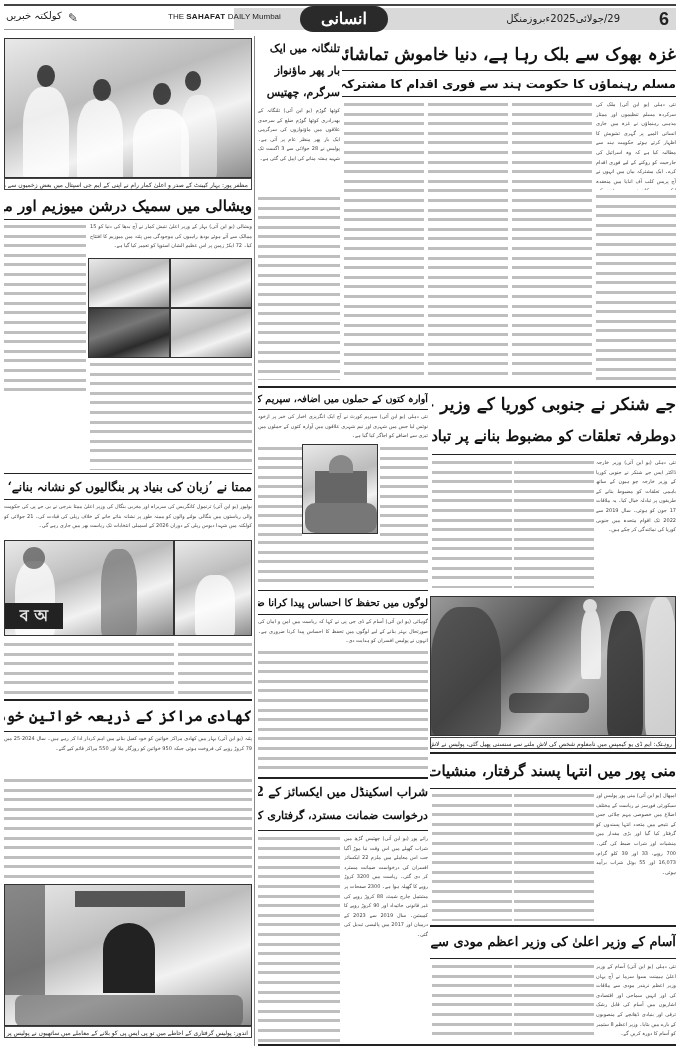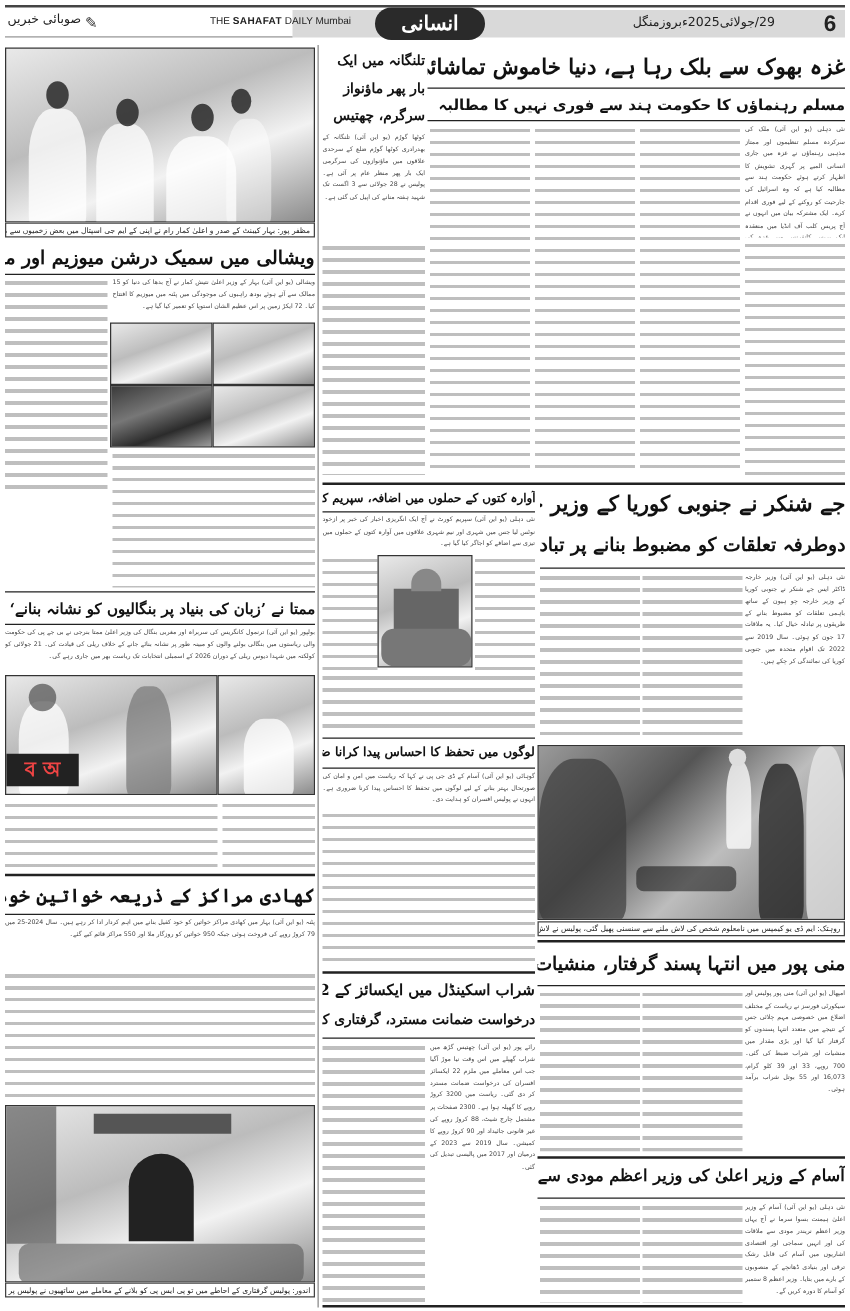"صوبائی خبریں" div.mast-section { text: صوبائی -> کولکتہ }
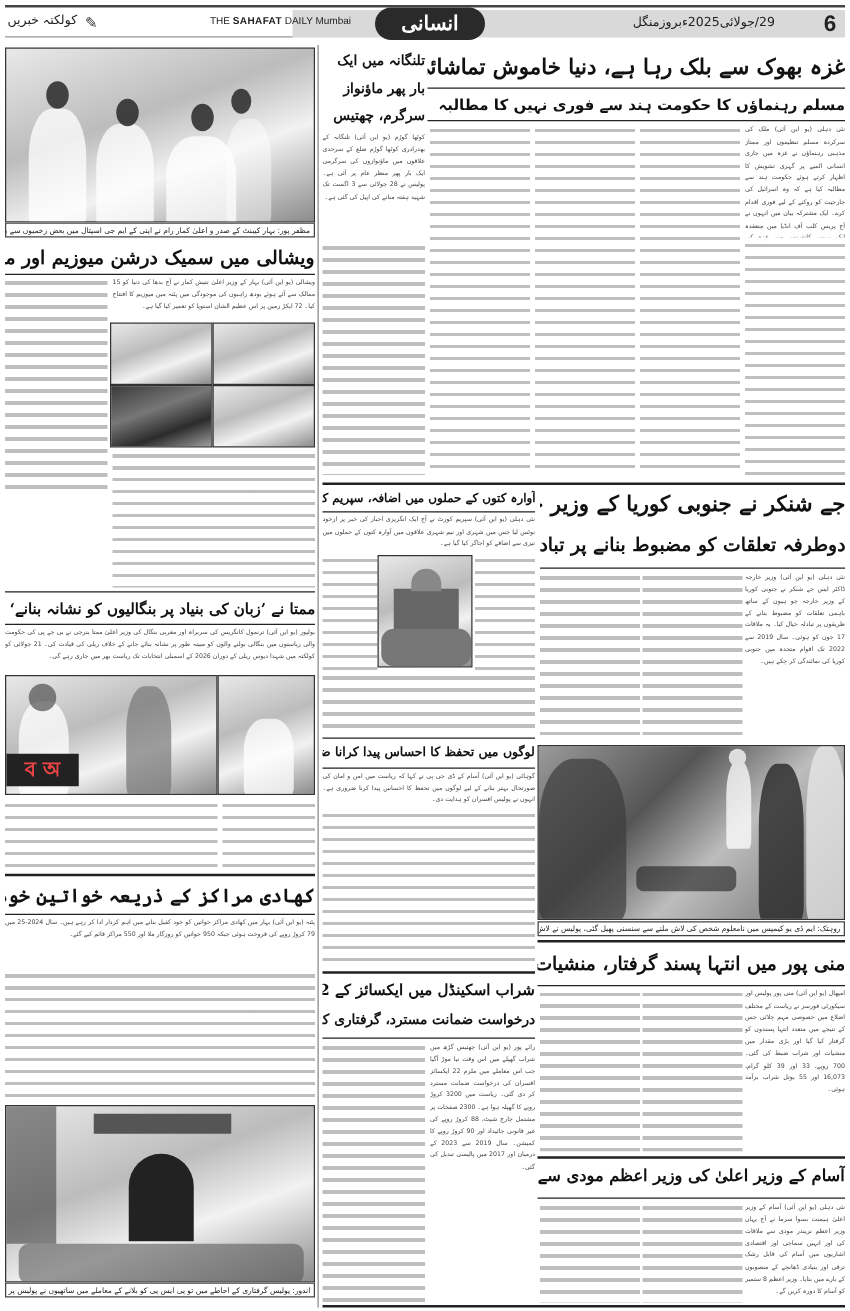"مسلم رہنماؤں کا حکومت ہند" div.subhead { text: نہیں کا مطالبہ -> اقدام کا مشترکہ }
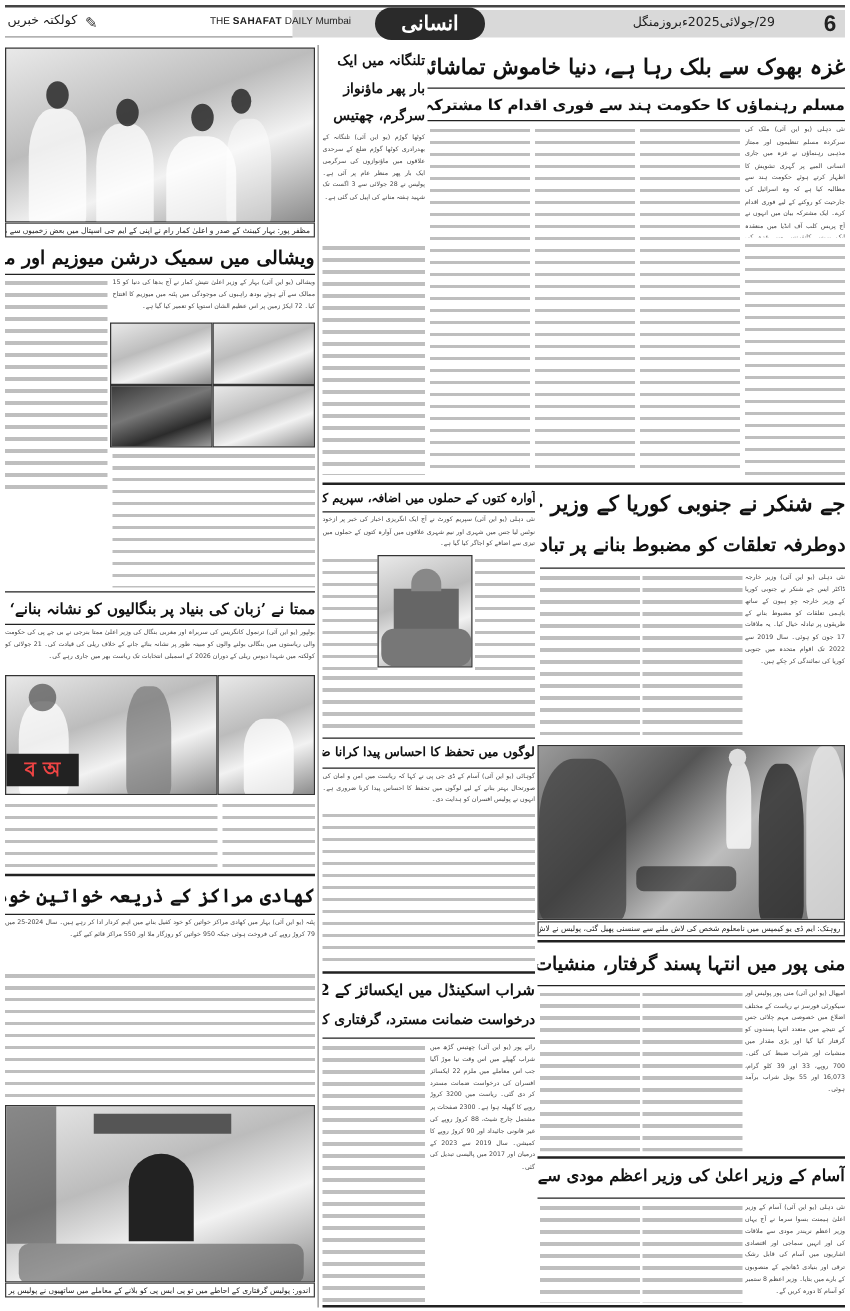"ব অ" div { color: #ef4444 -> #e5e5e5 }
